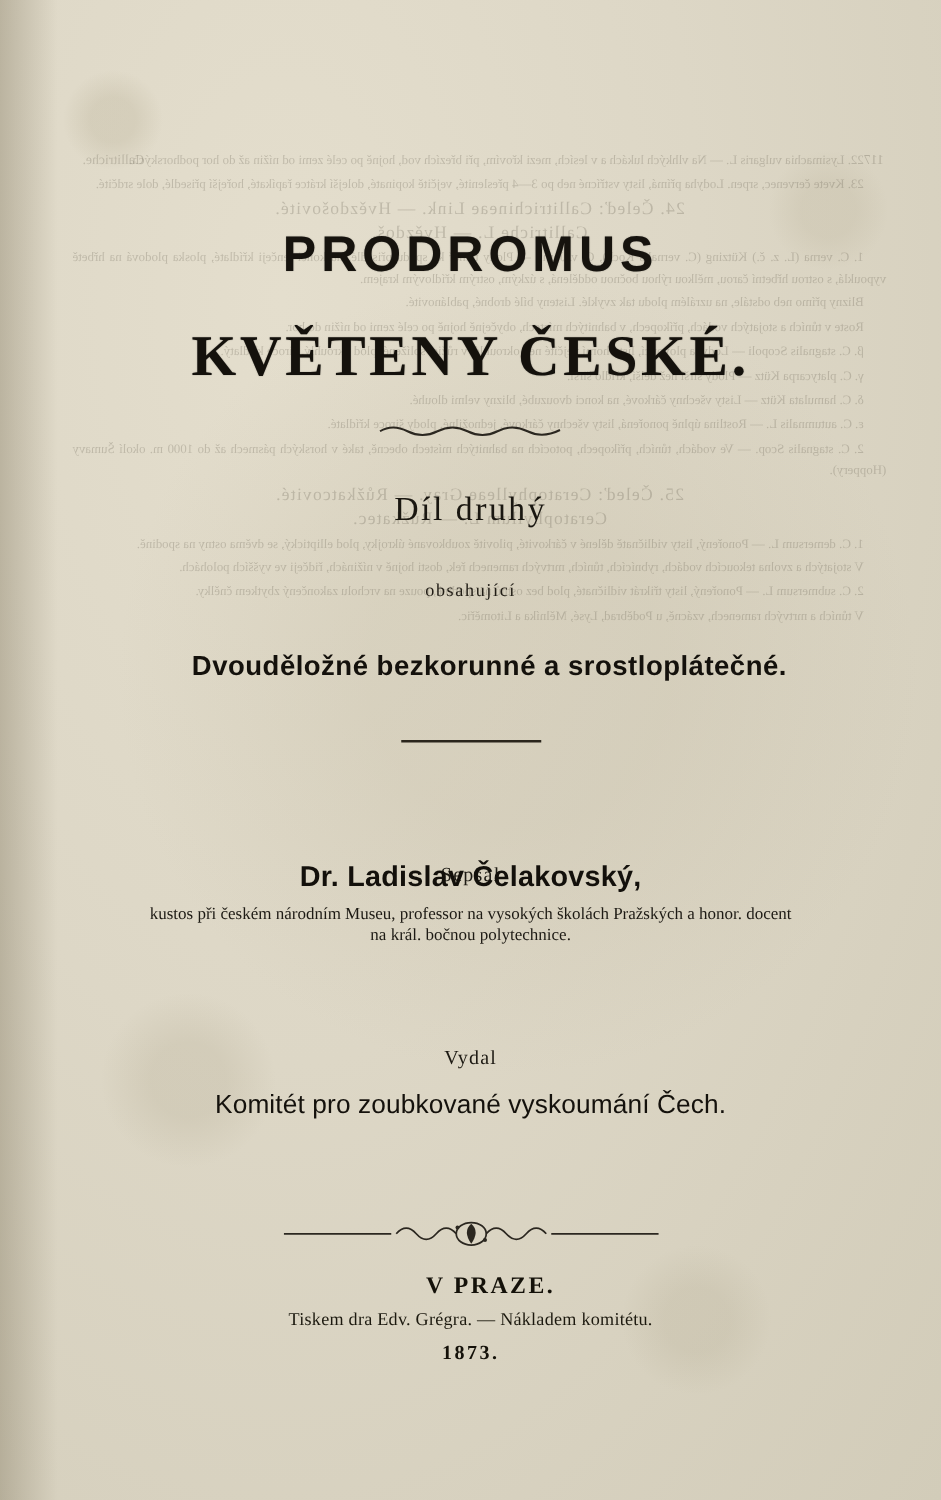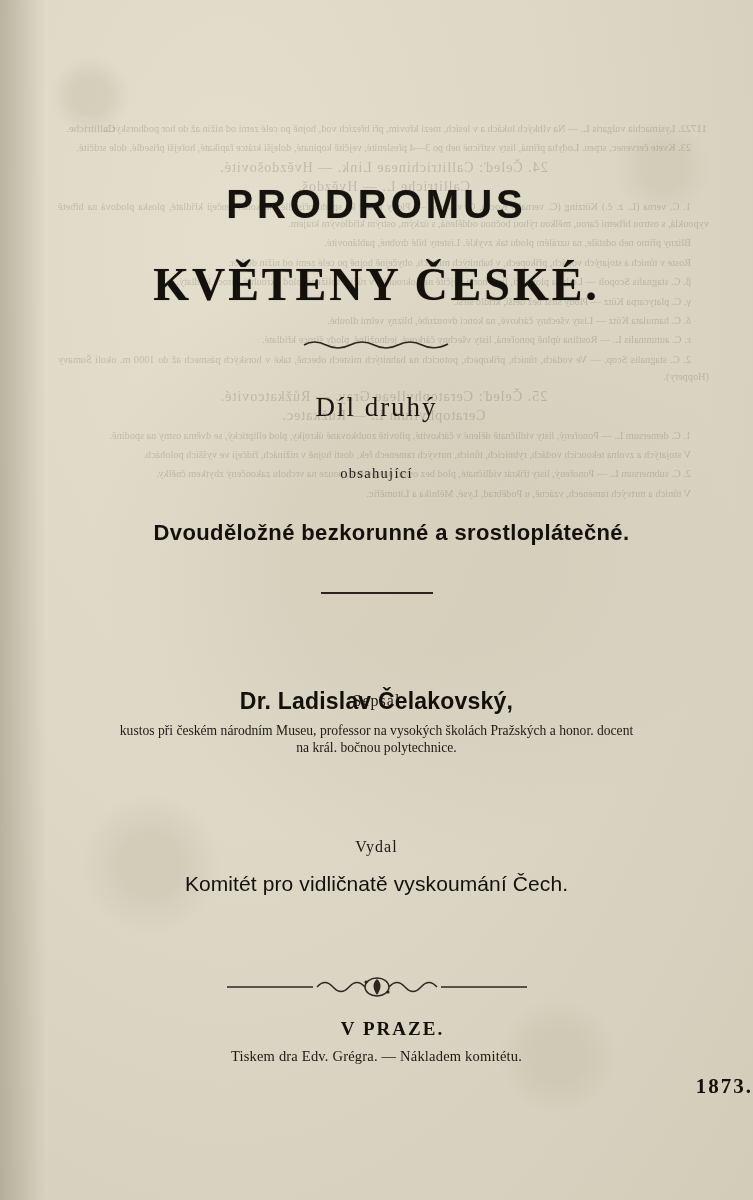"Komitét pro vidličnatě vyskoumání Čech." div.tl { text: vidličnatě -> zoubkované }
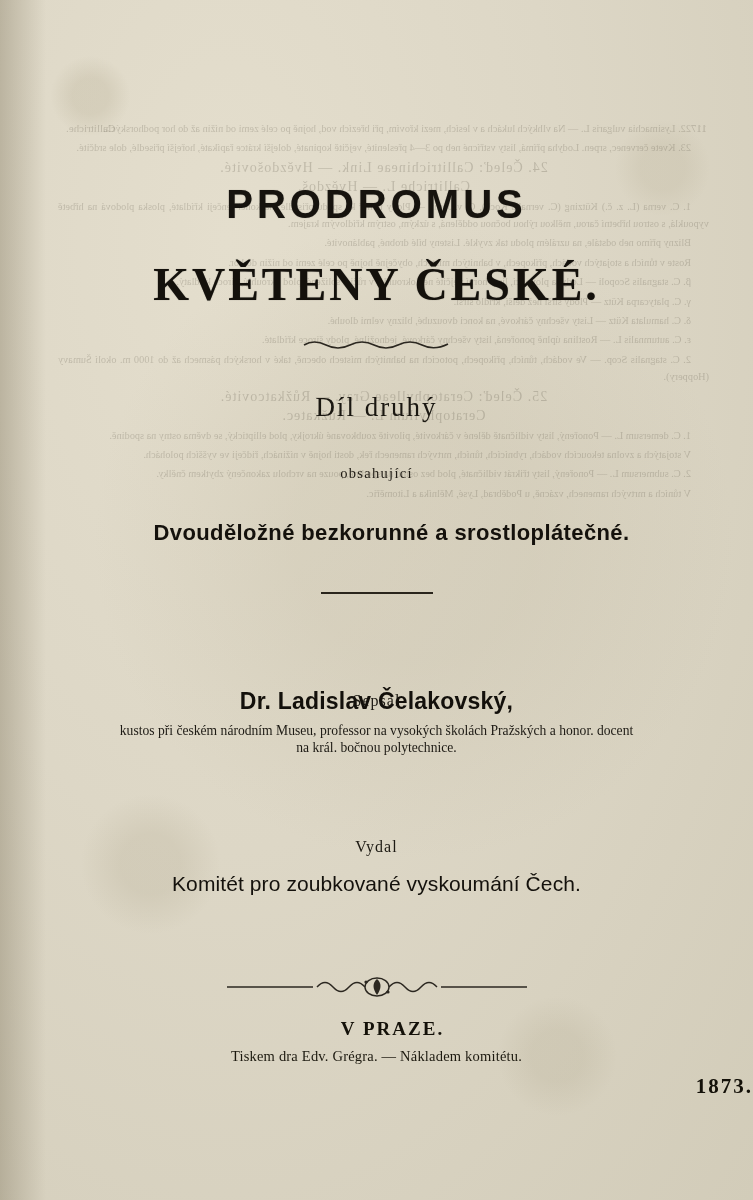"1873." .t-year { font-size: 21px -> 16px; text-align: right -> none }
